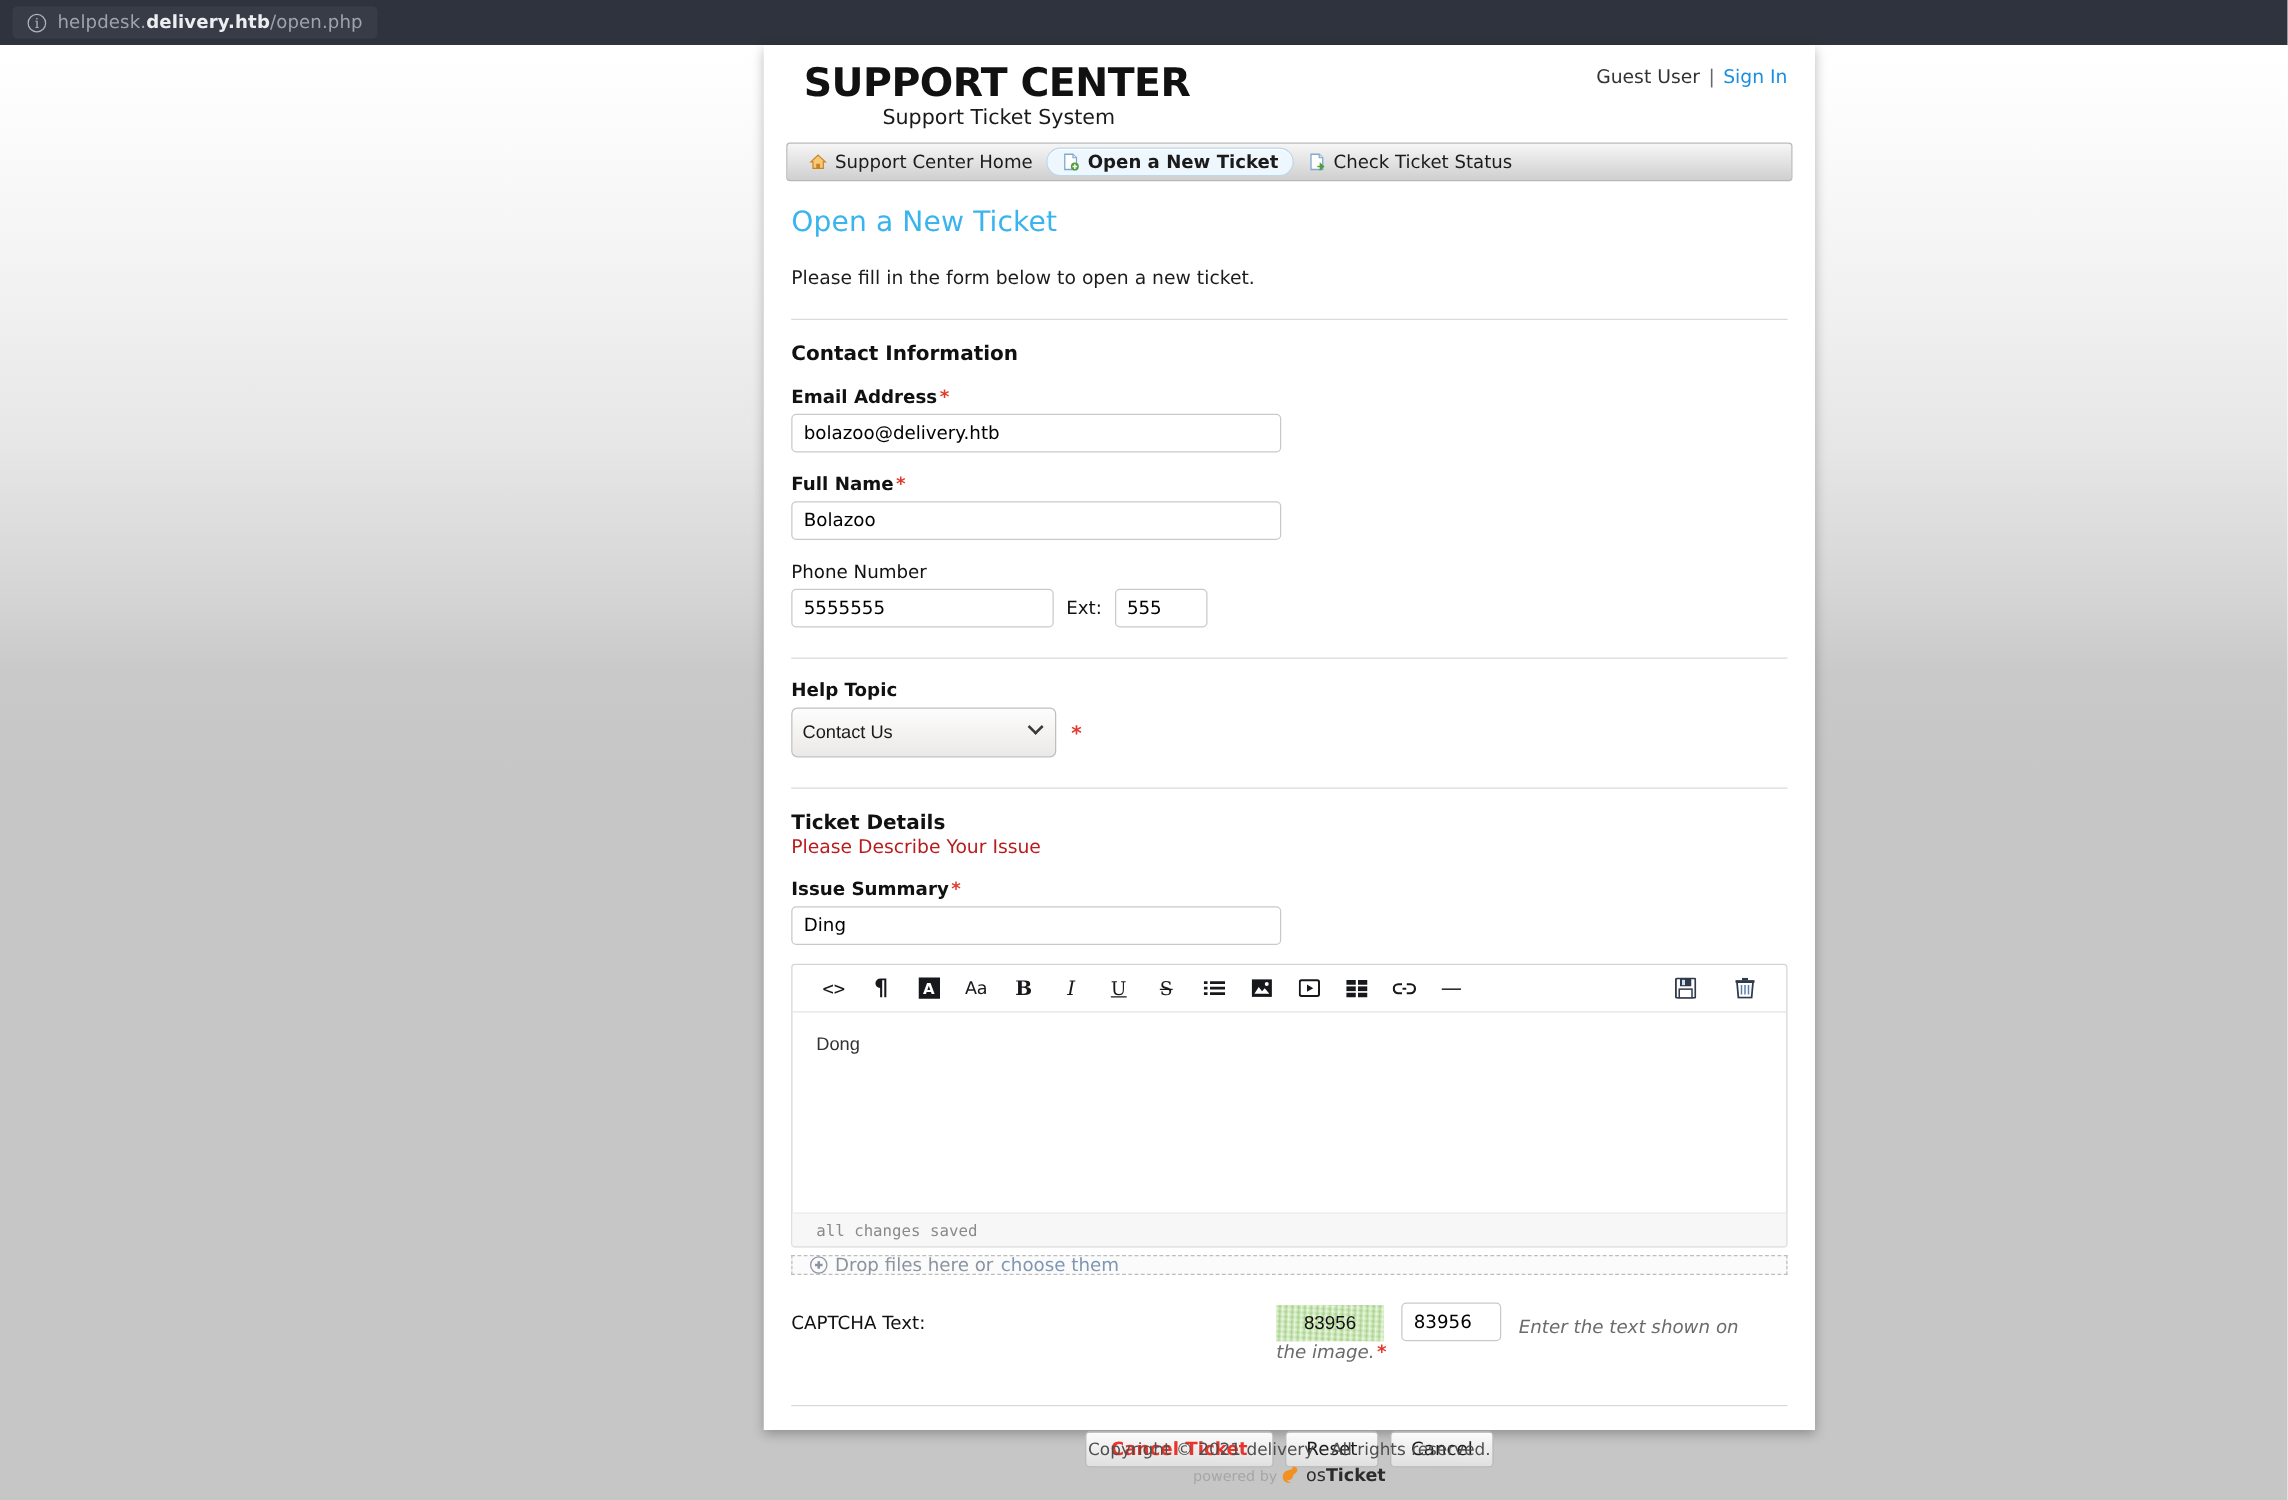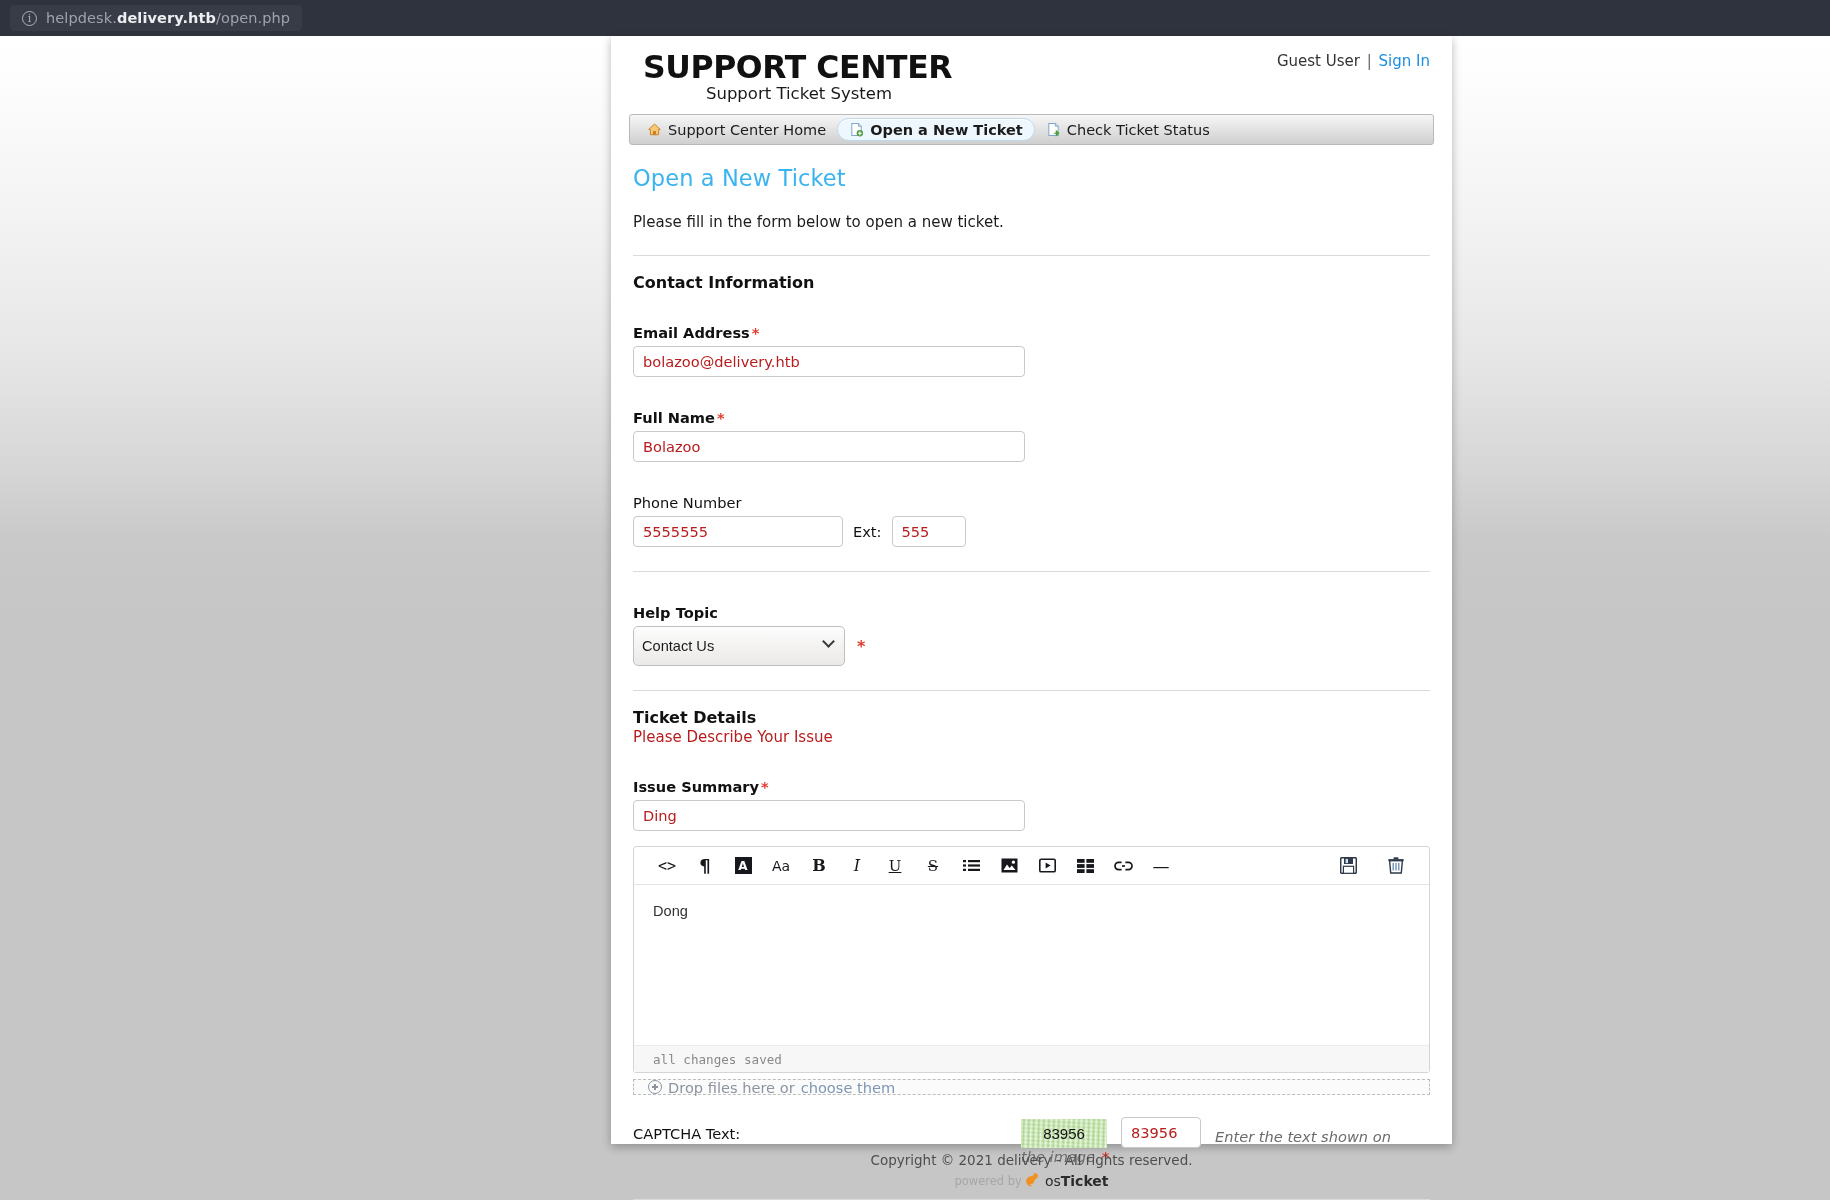"Email Address*" .field { margin-top: 32px -> 17px }
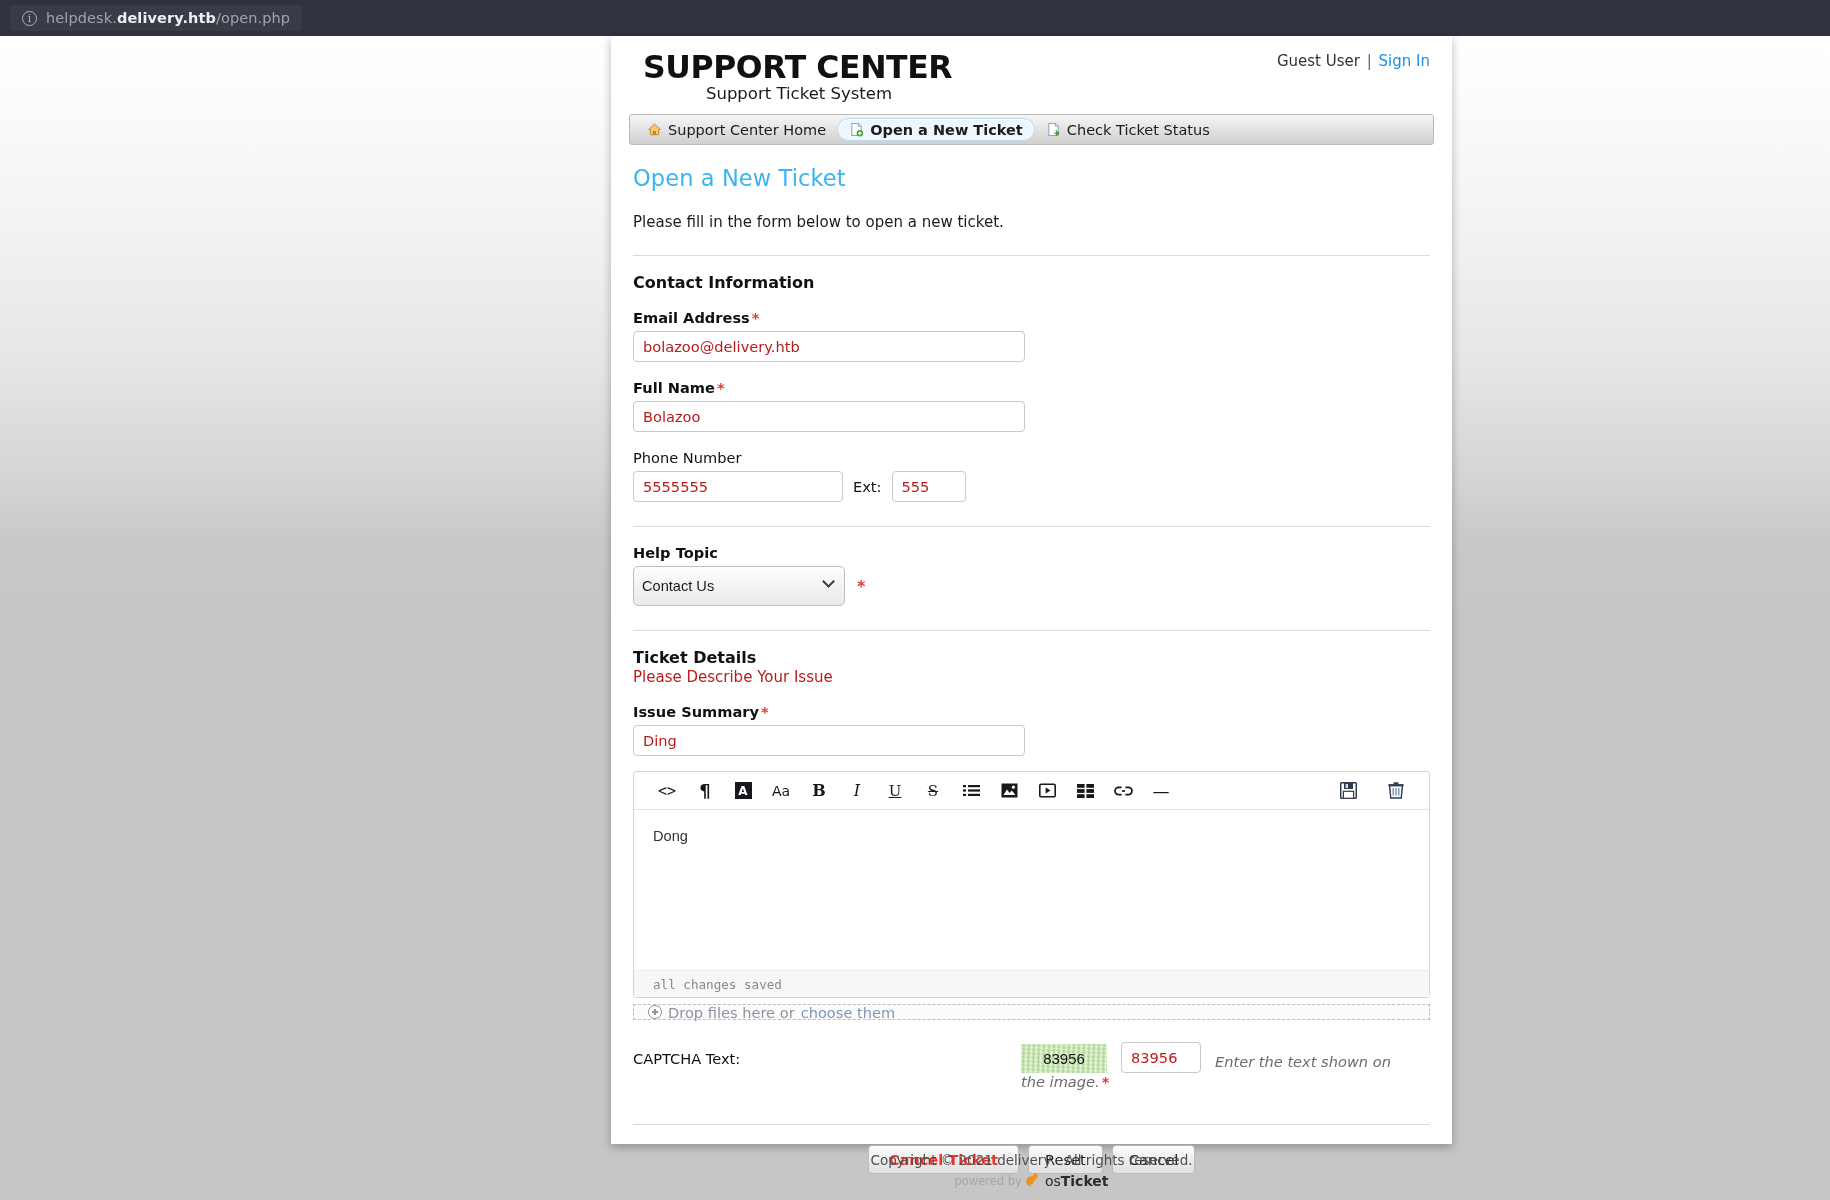"bolazoo@delivery.htb" input.txt { color: #b91c1c -> #000000 }
